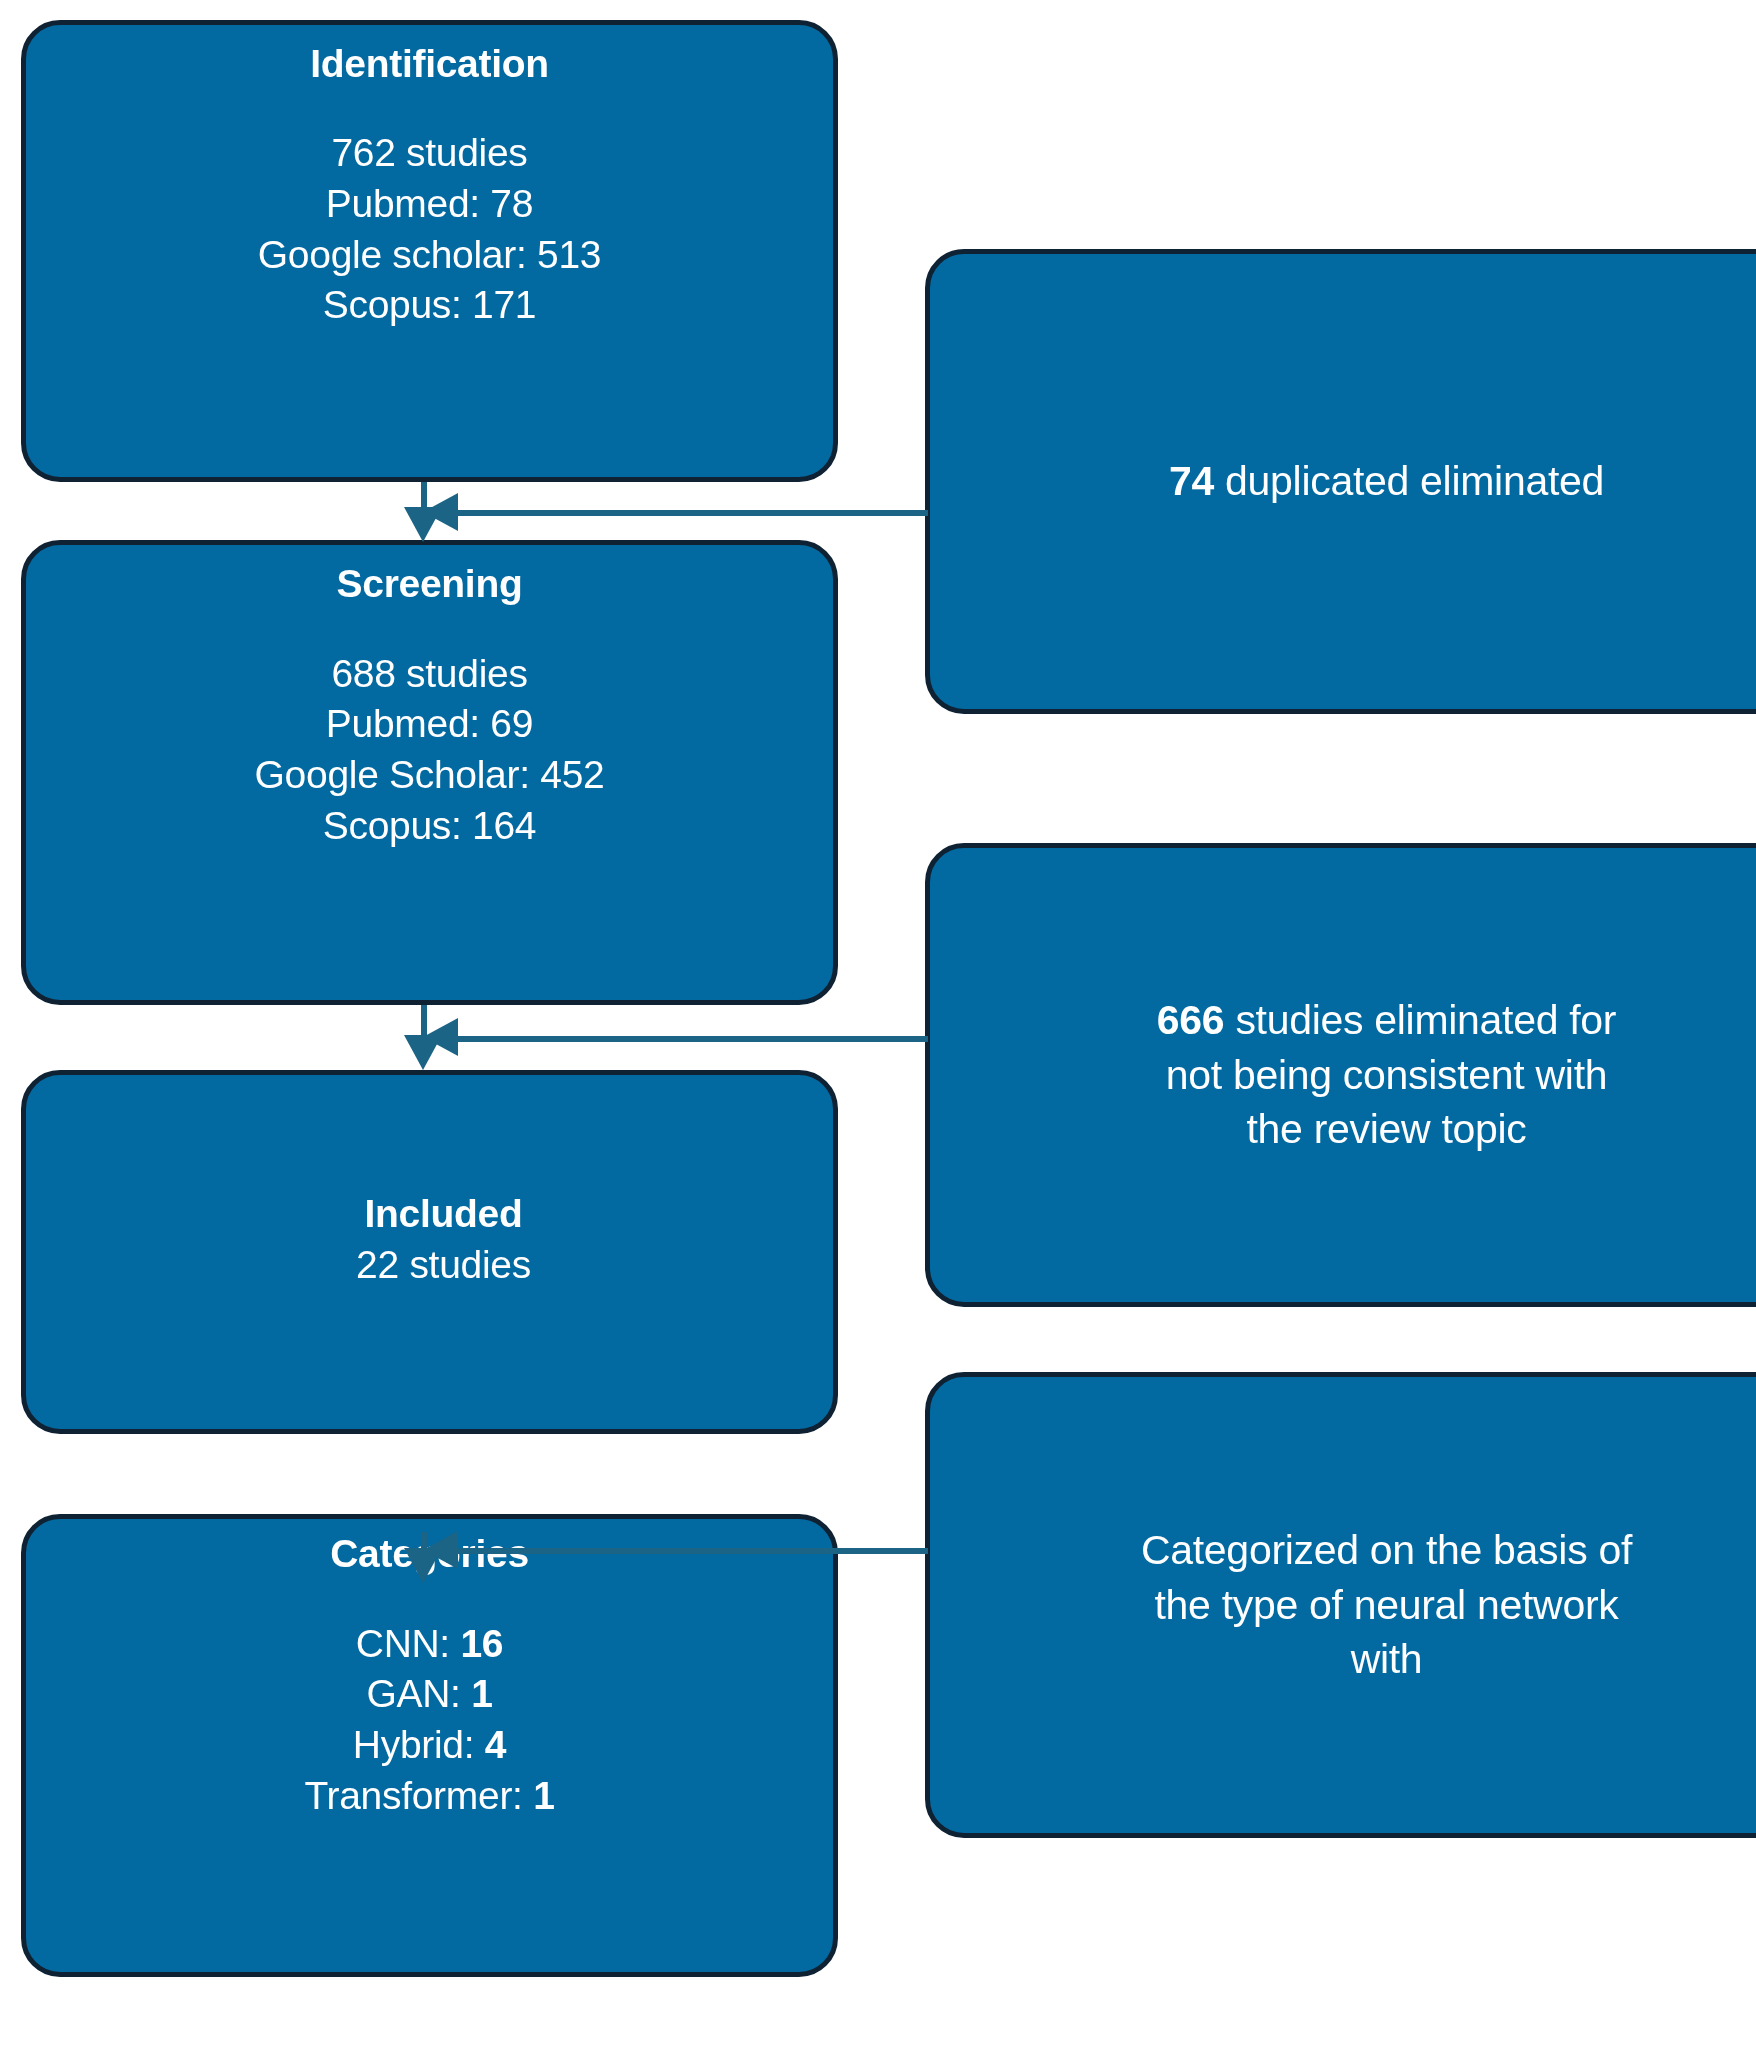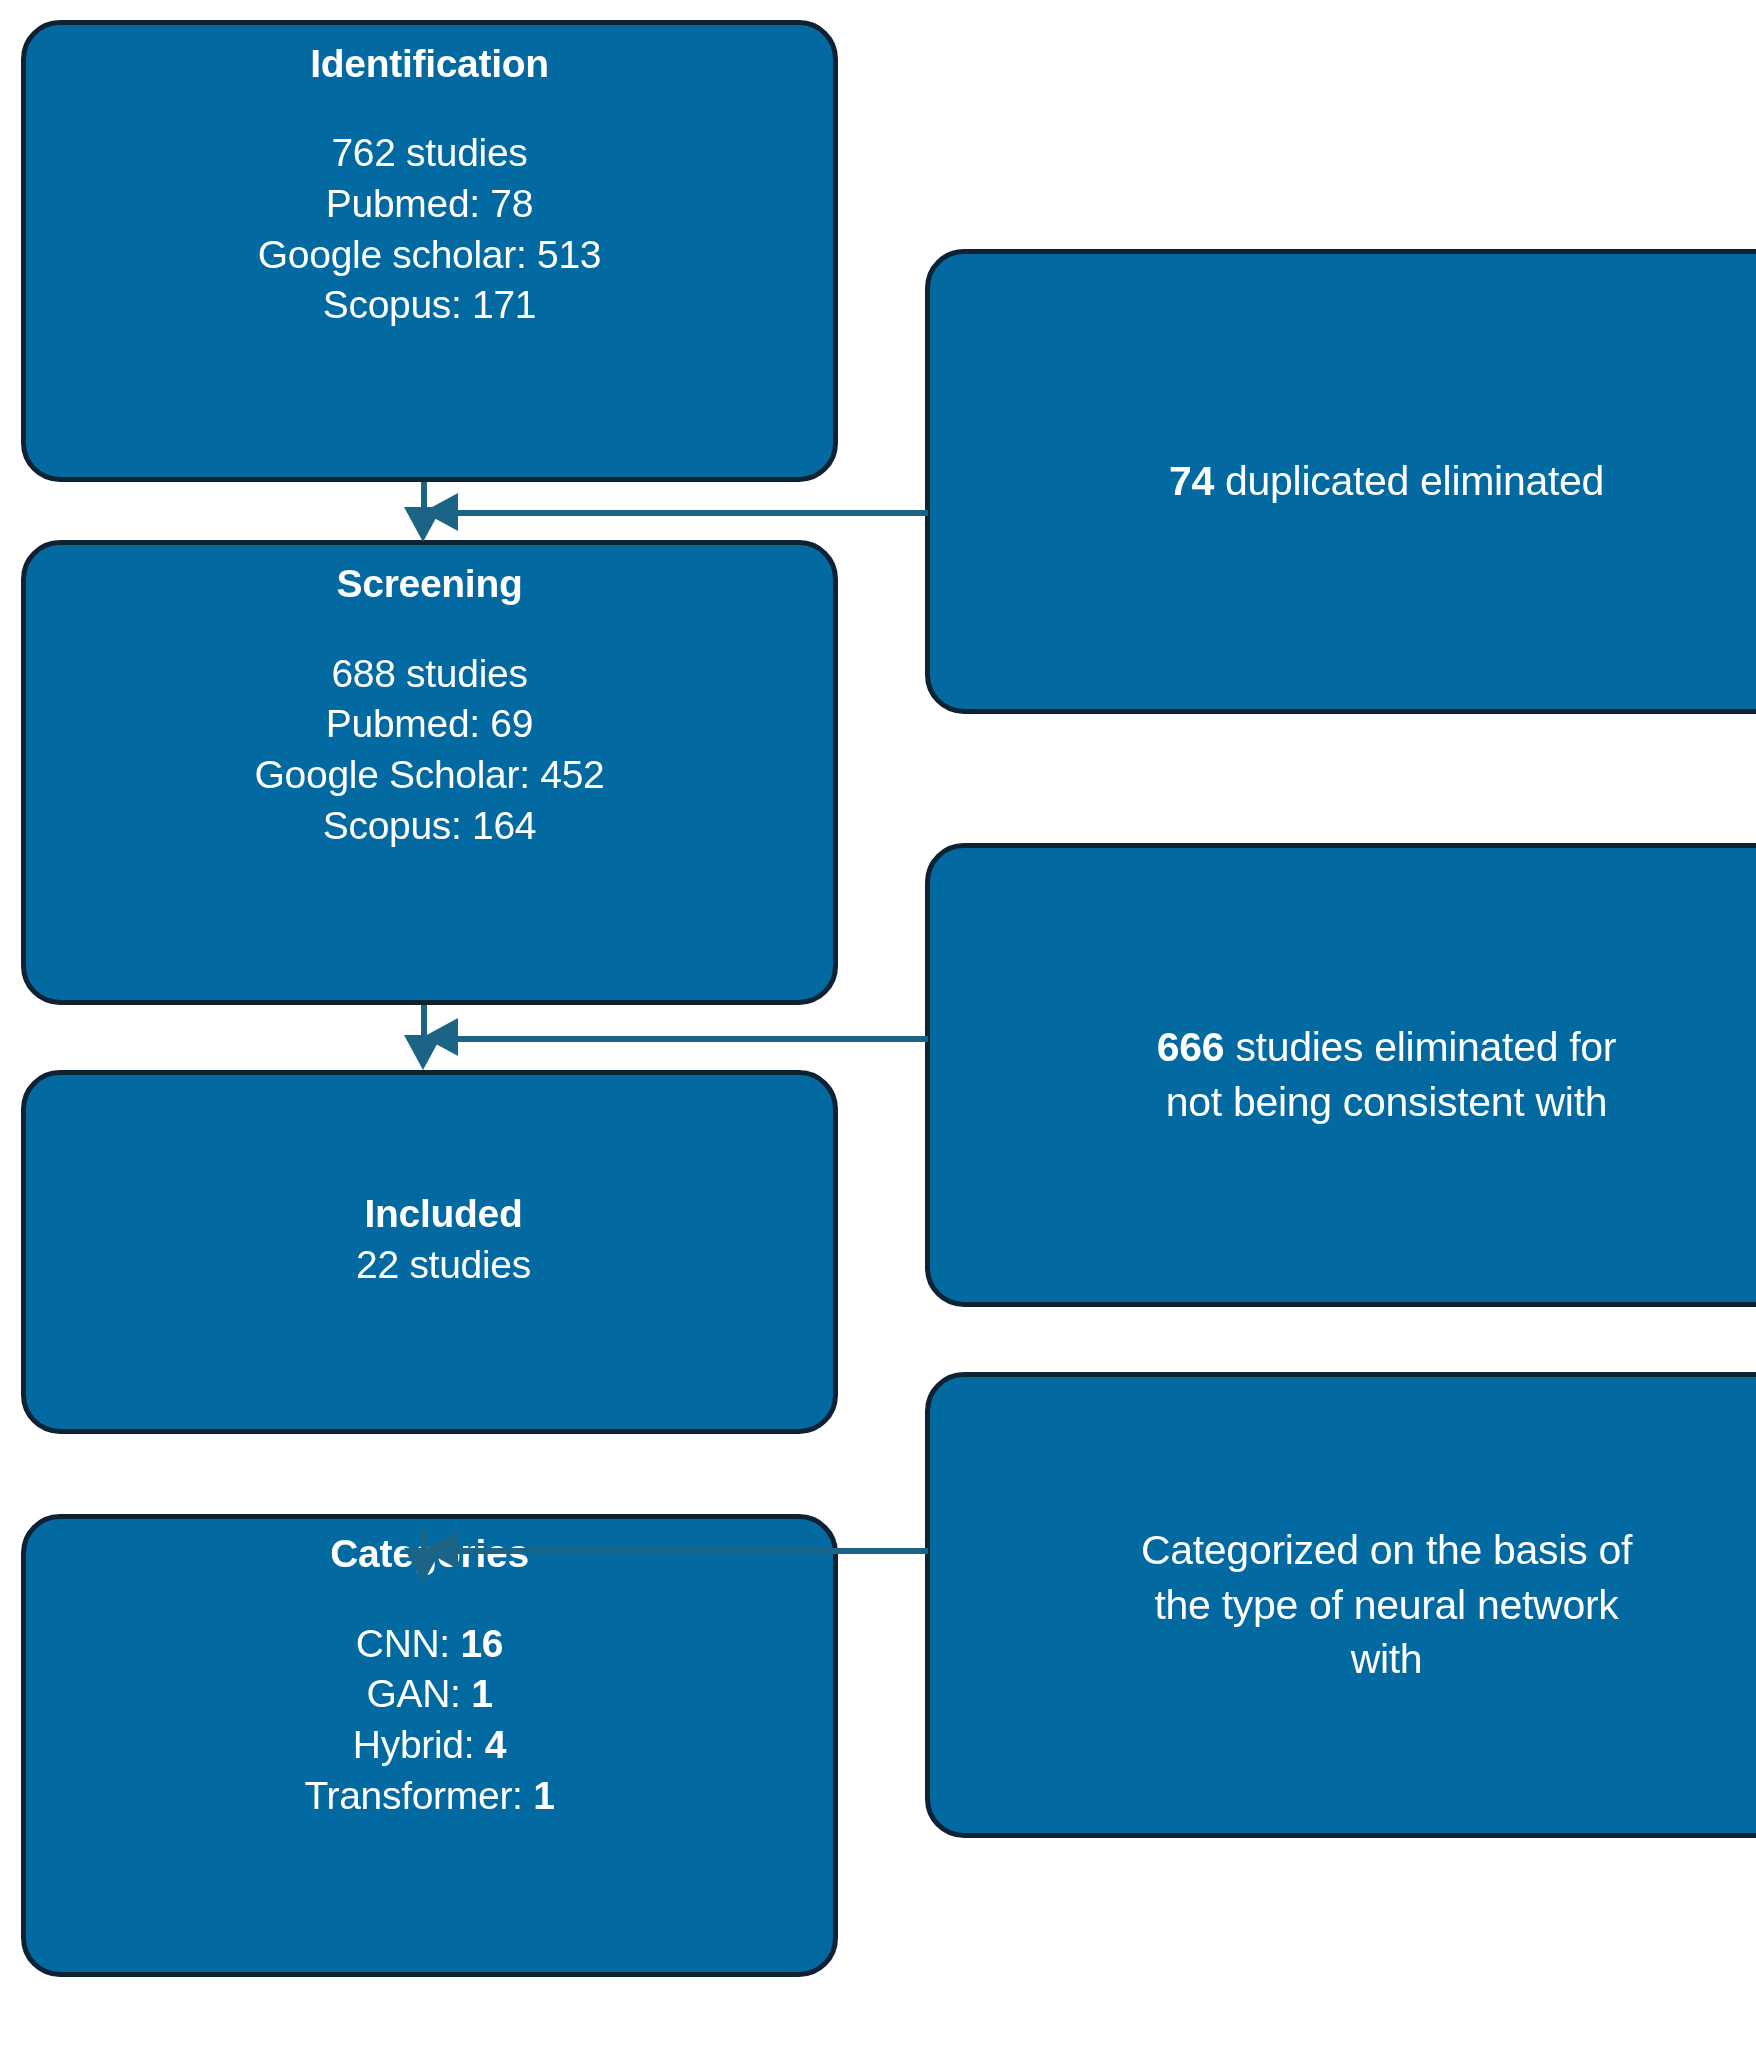"the review topic" div { html: none -> <div>the review topic</div> }
